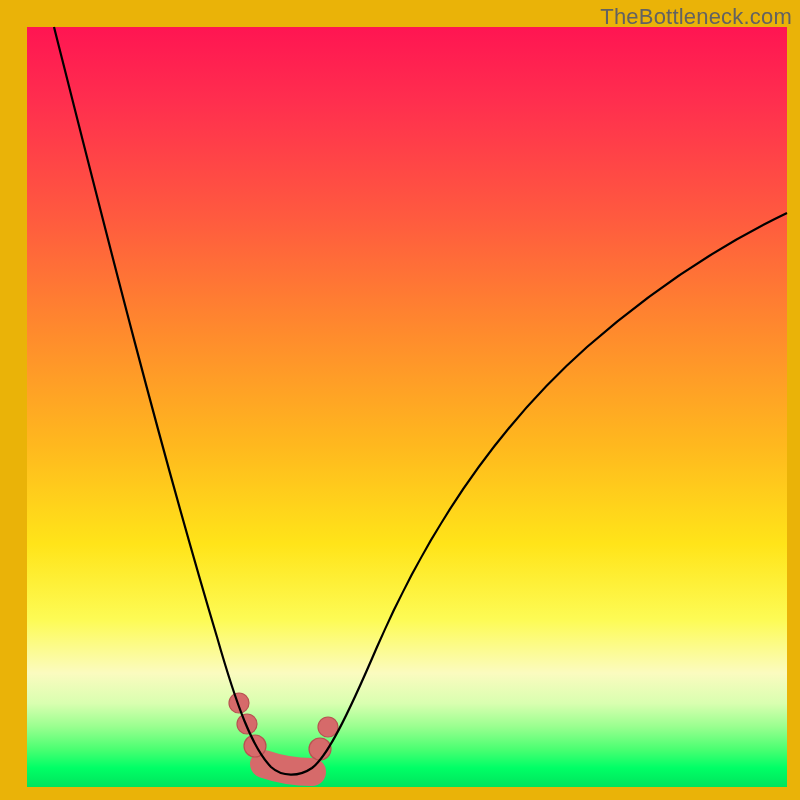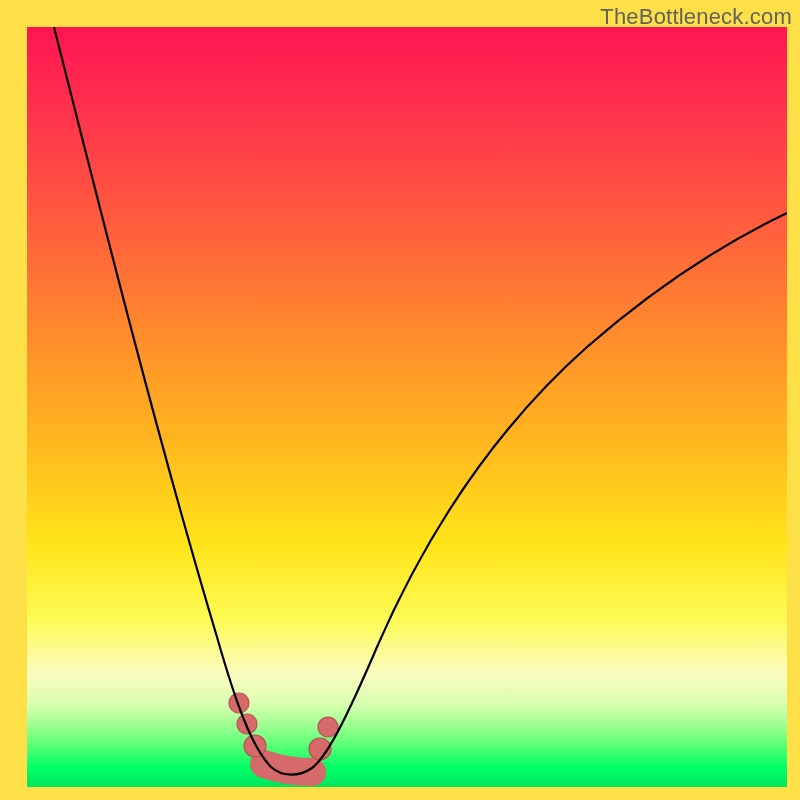"TheBottleneck.com" .stage { background: #fde047 -> #eab308 }
